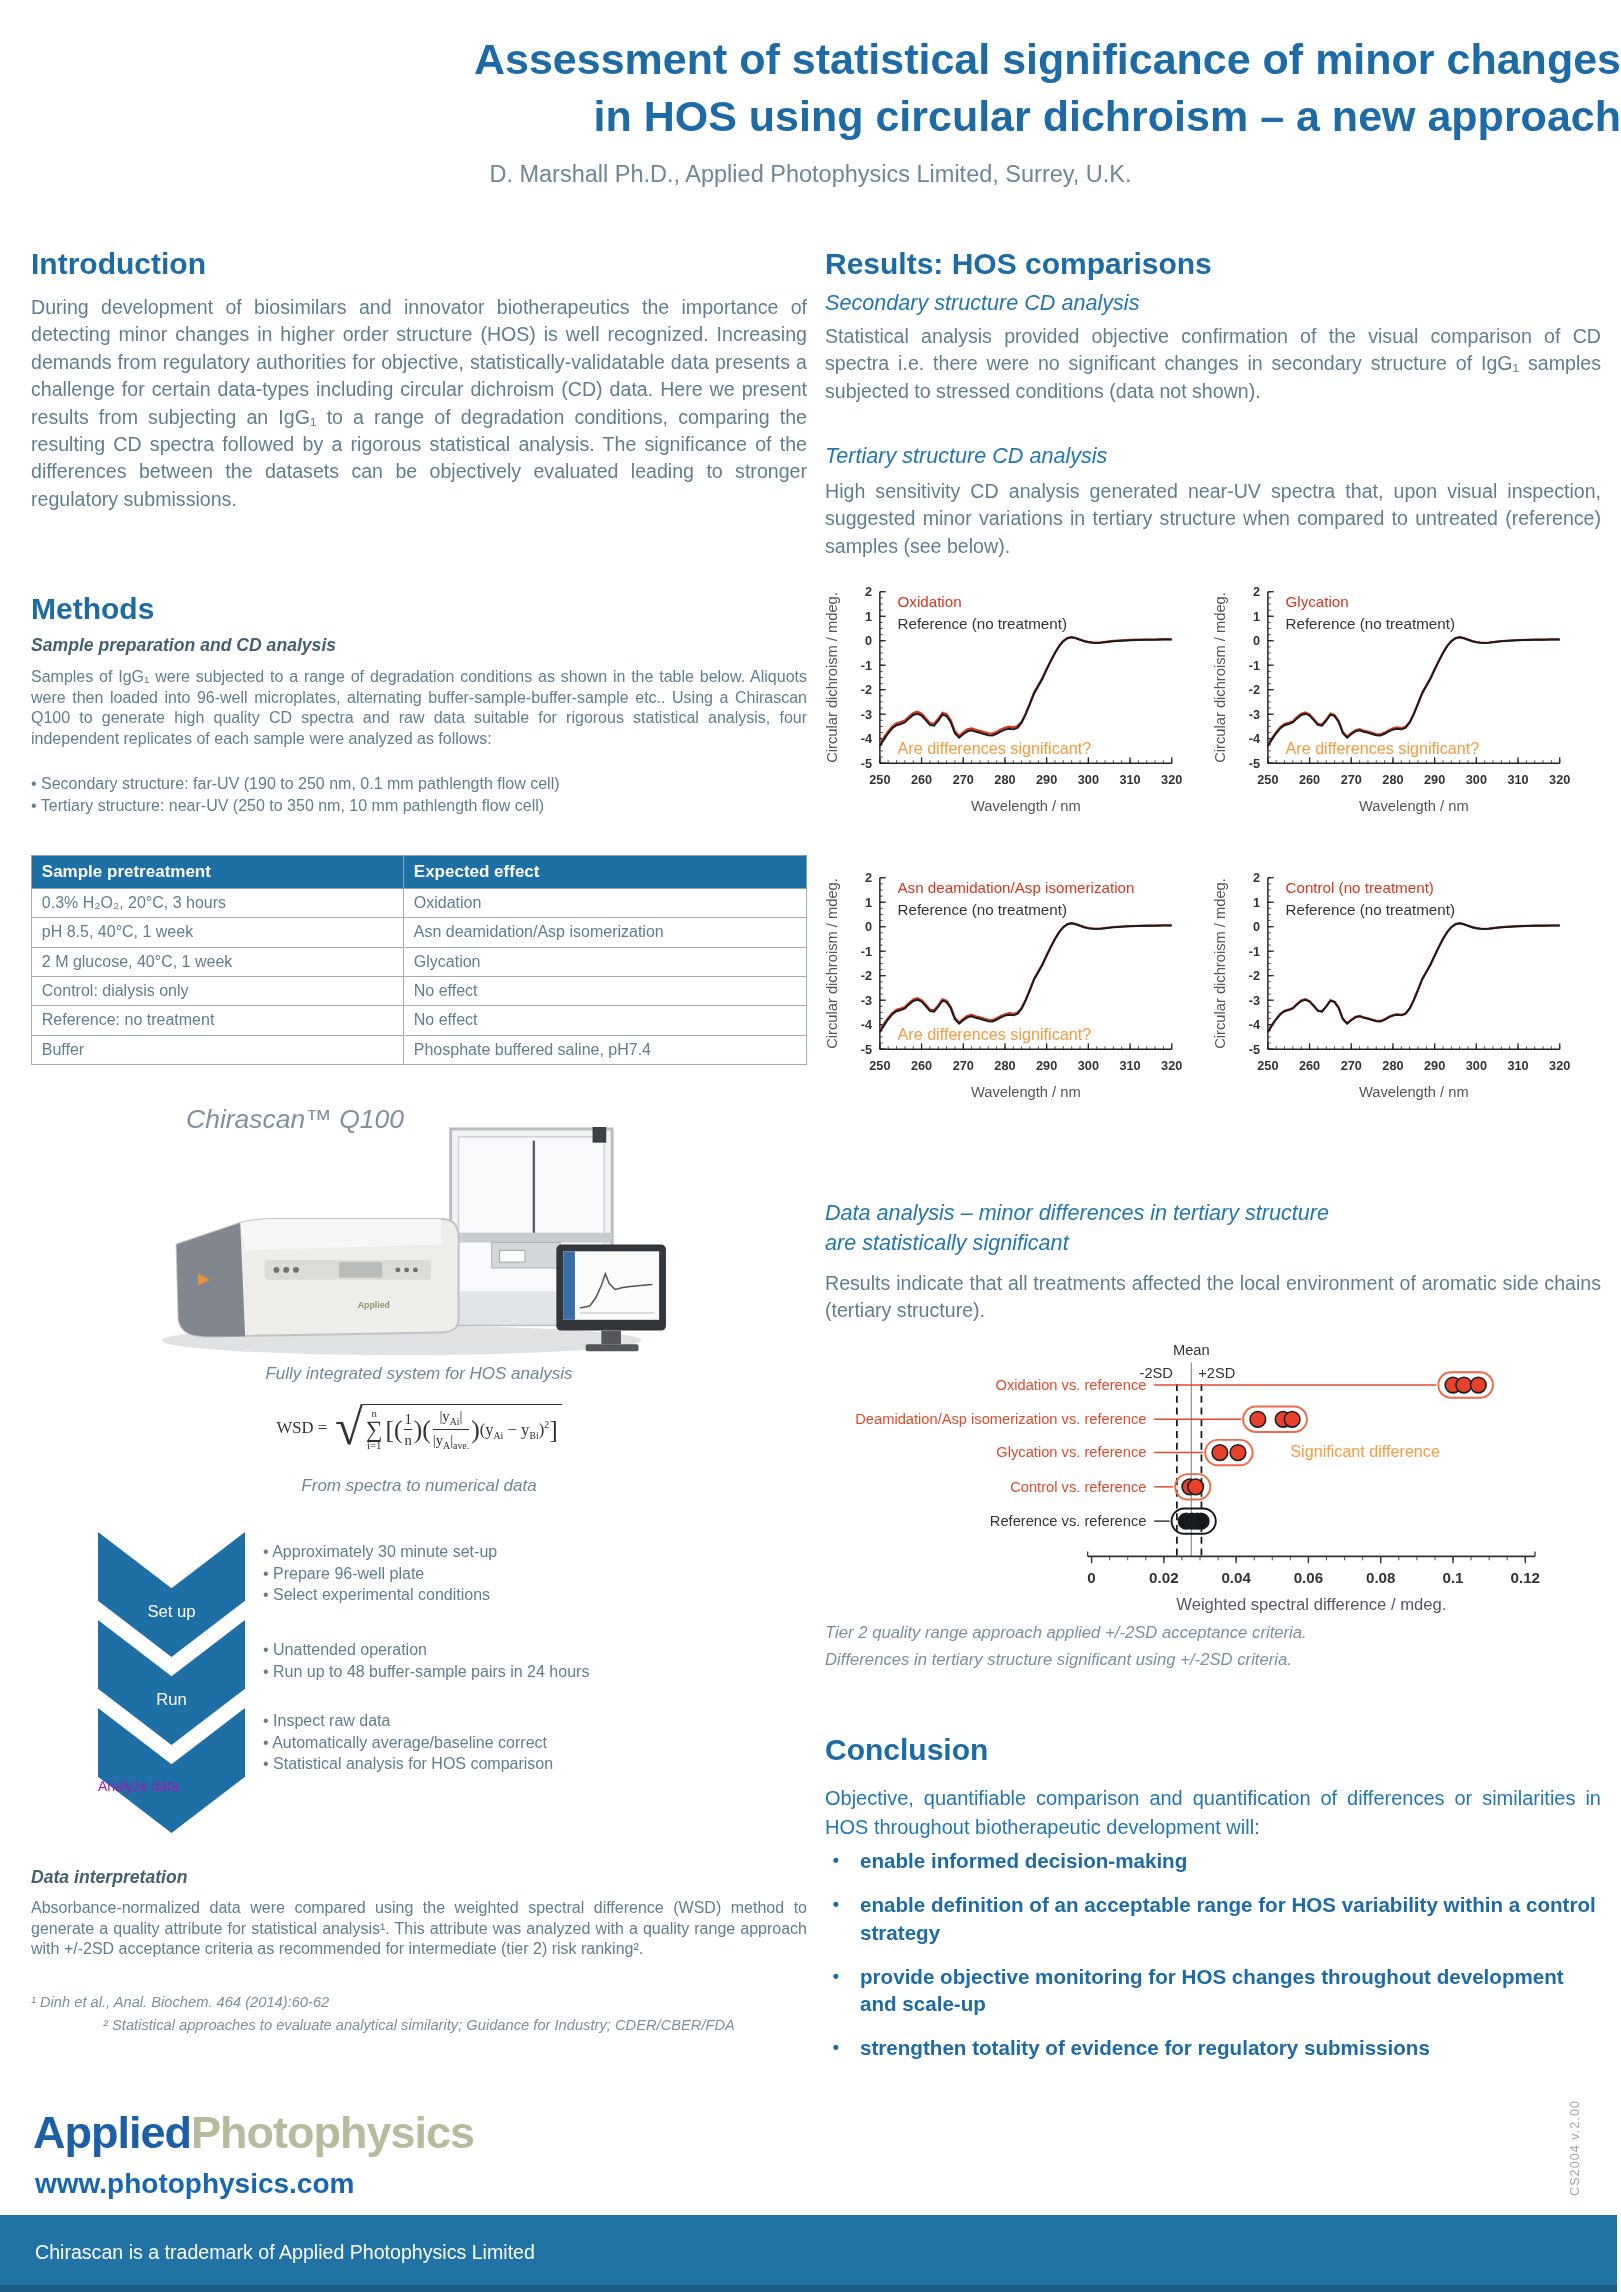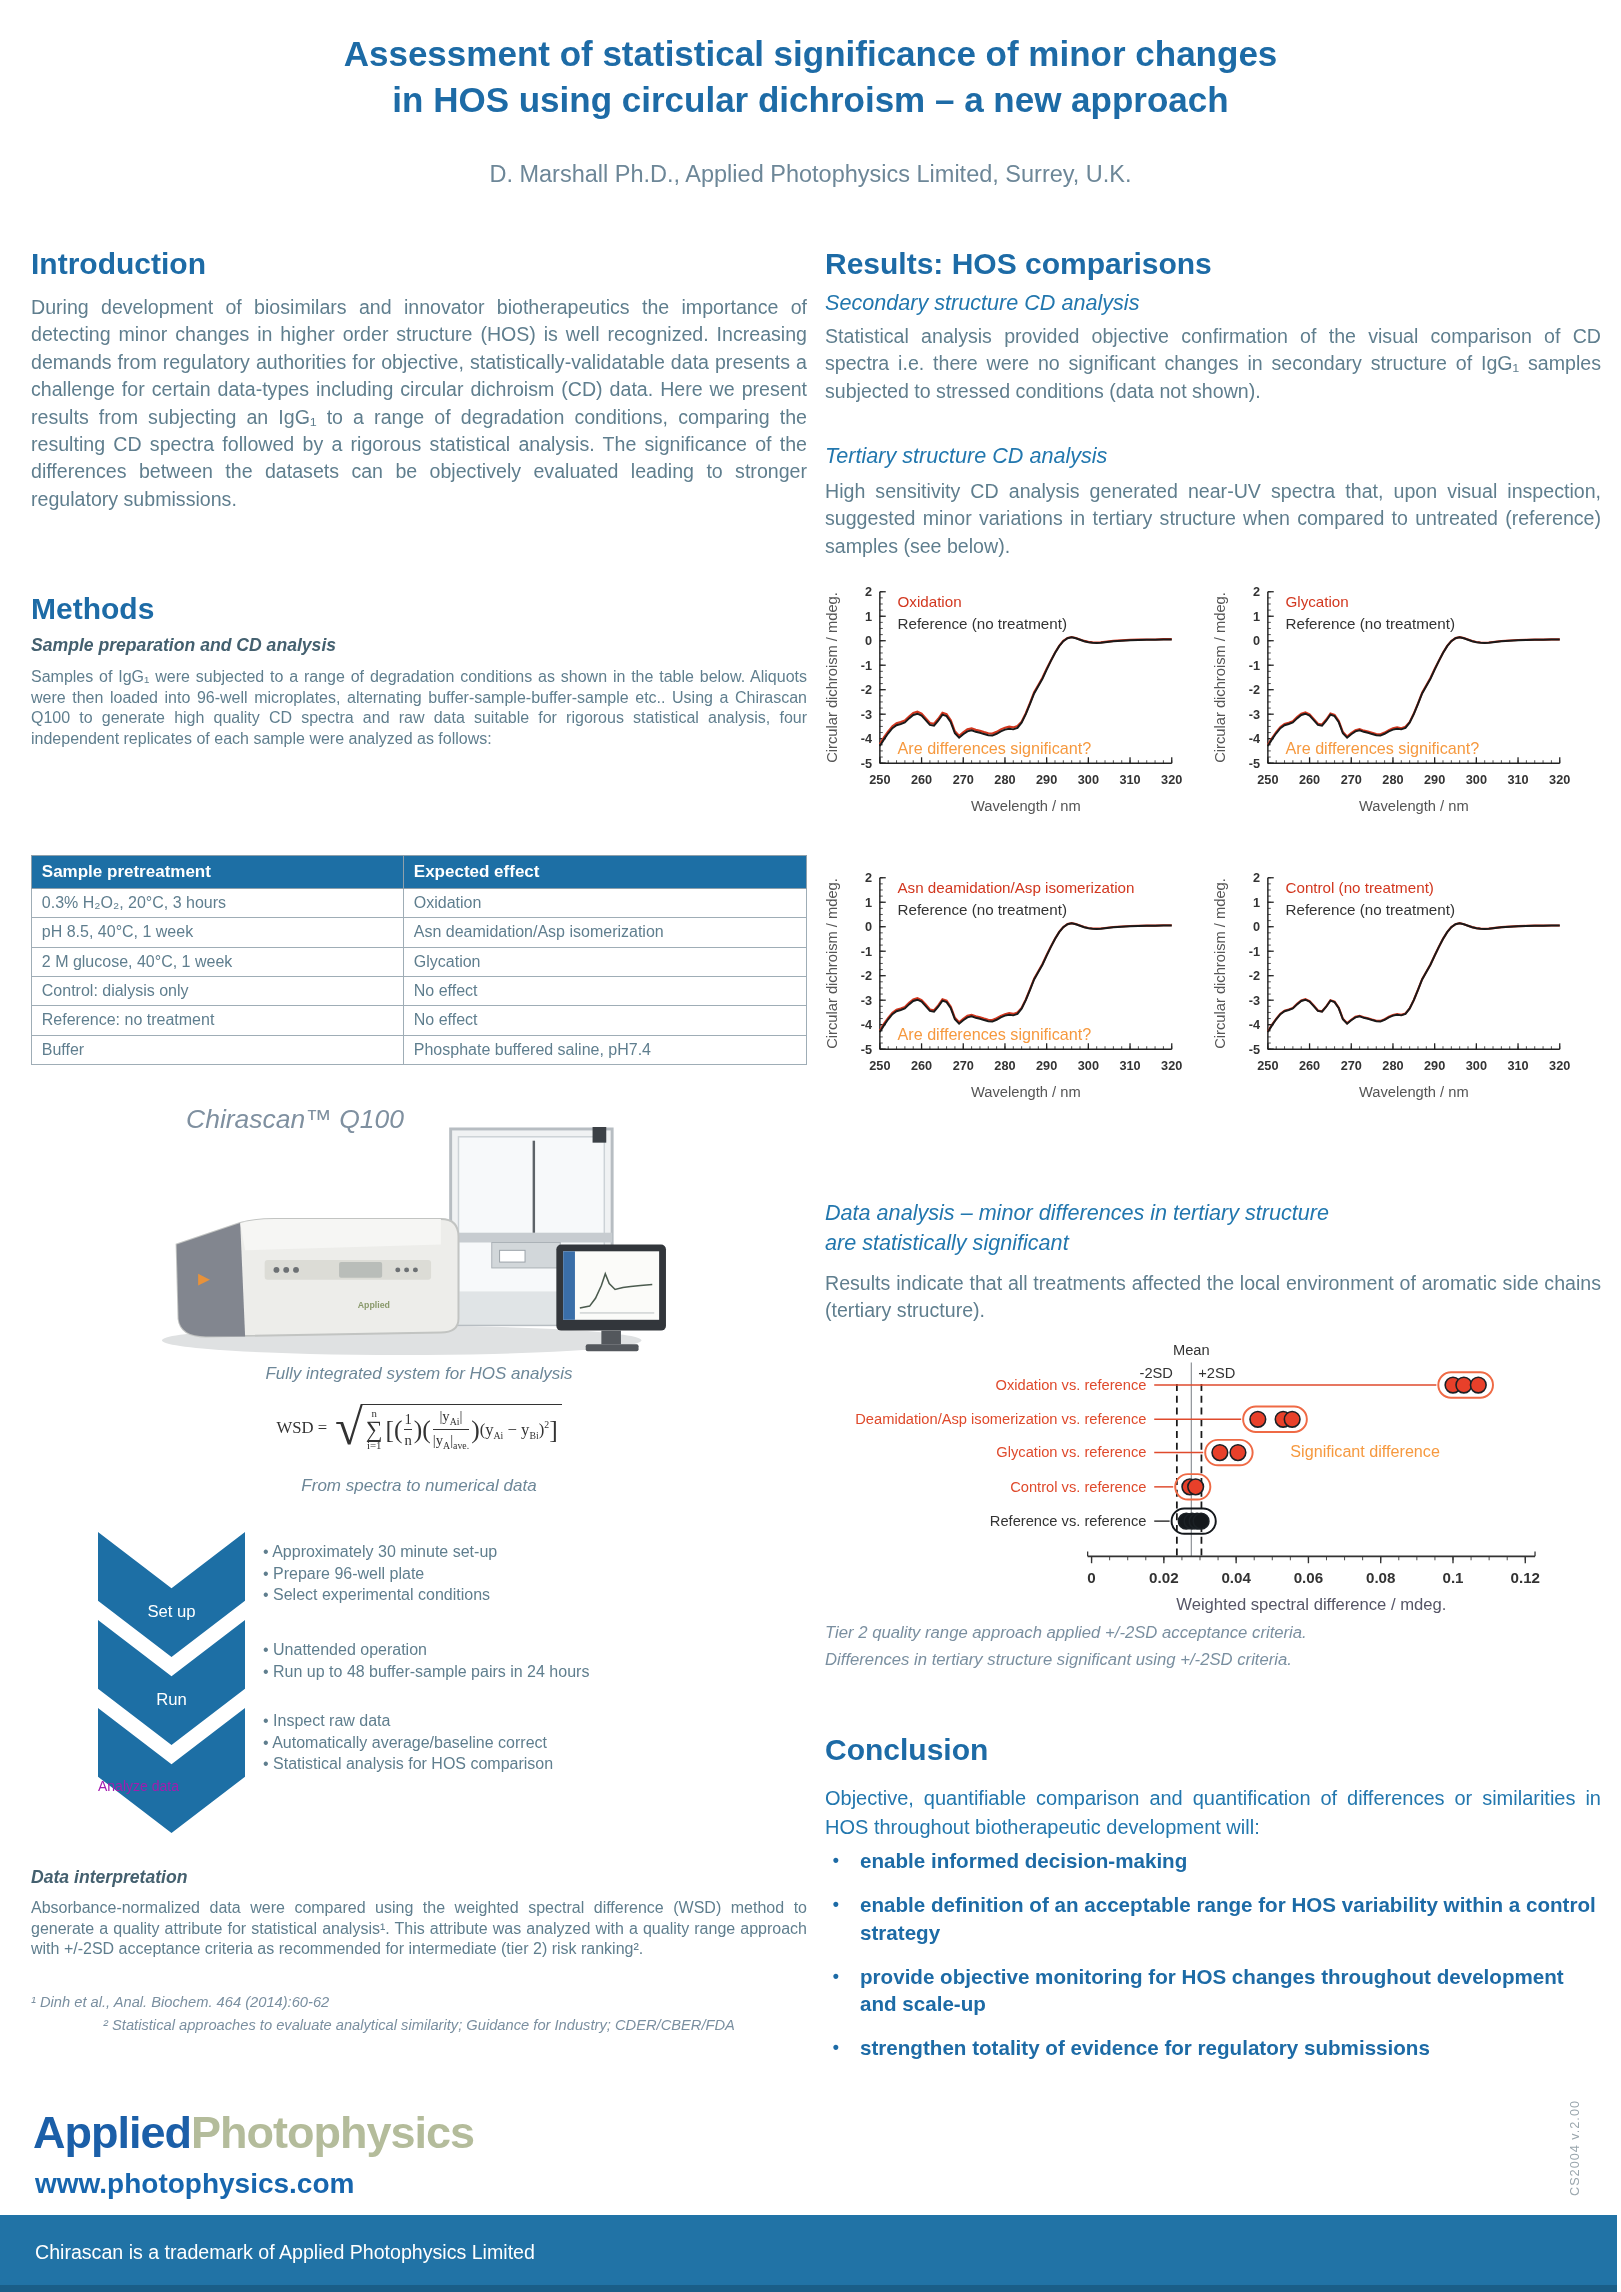"Assessment of statistical significance" .title { font-size: 35px -> 43px; text-align: center -> right }
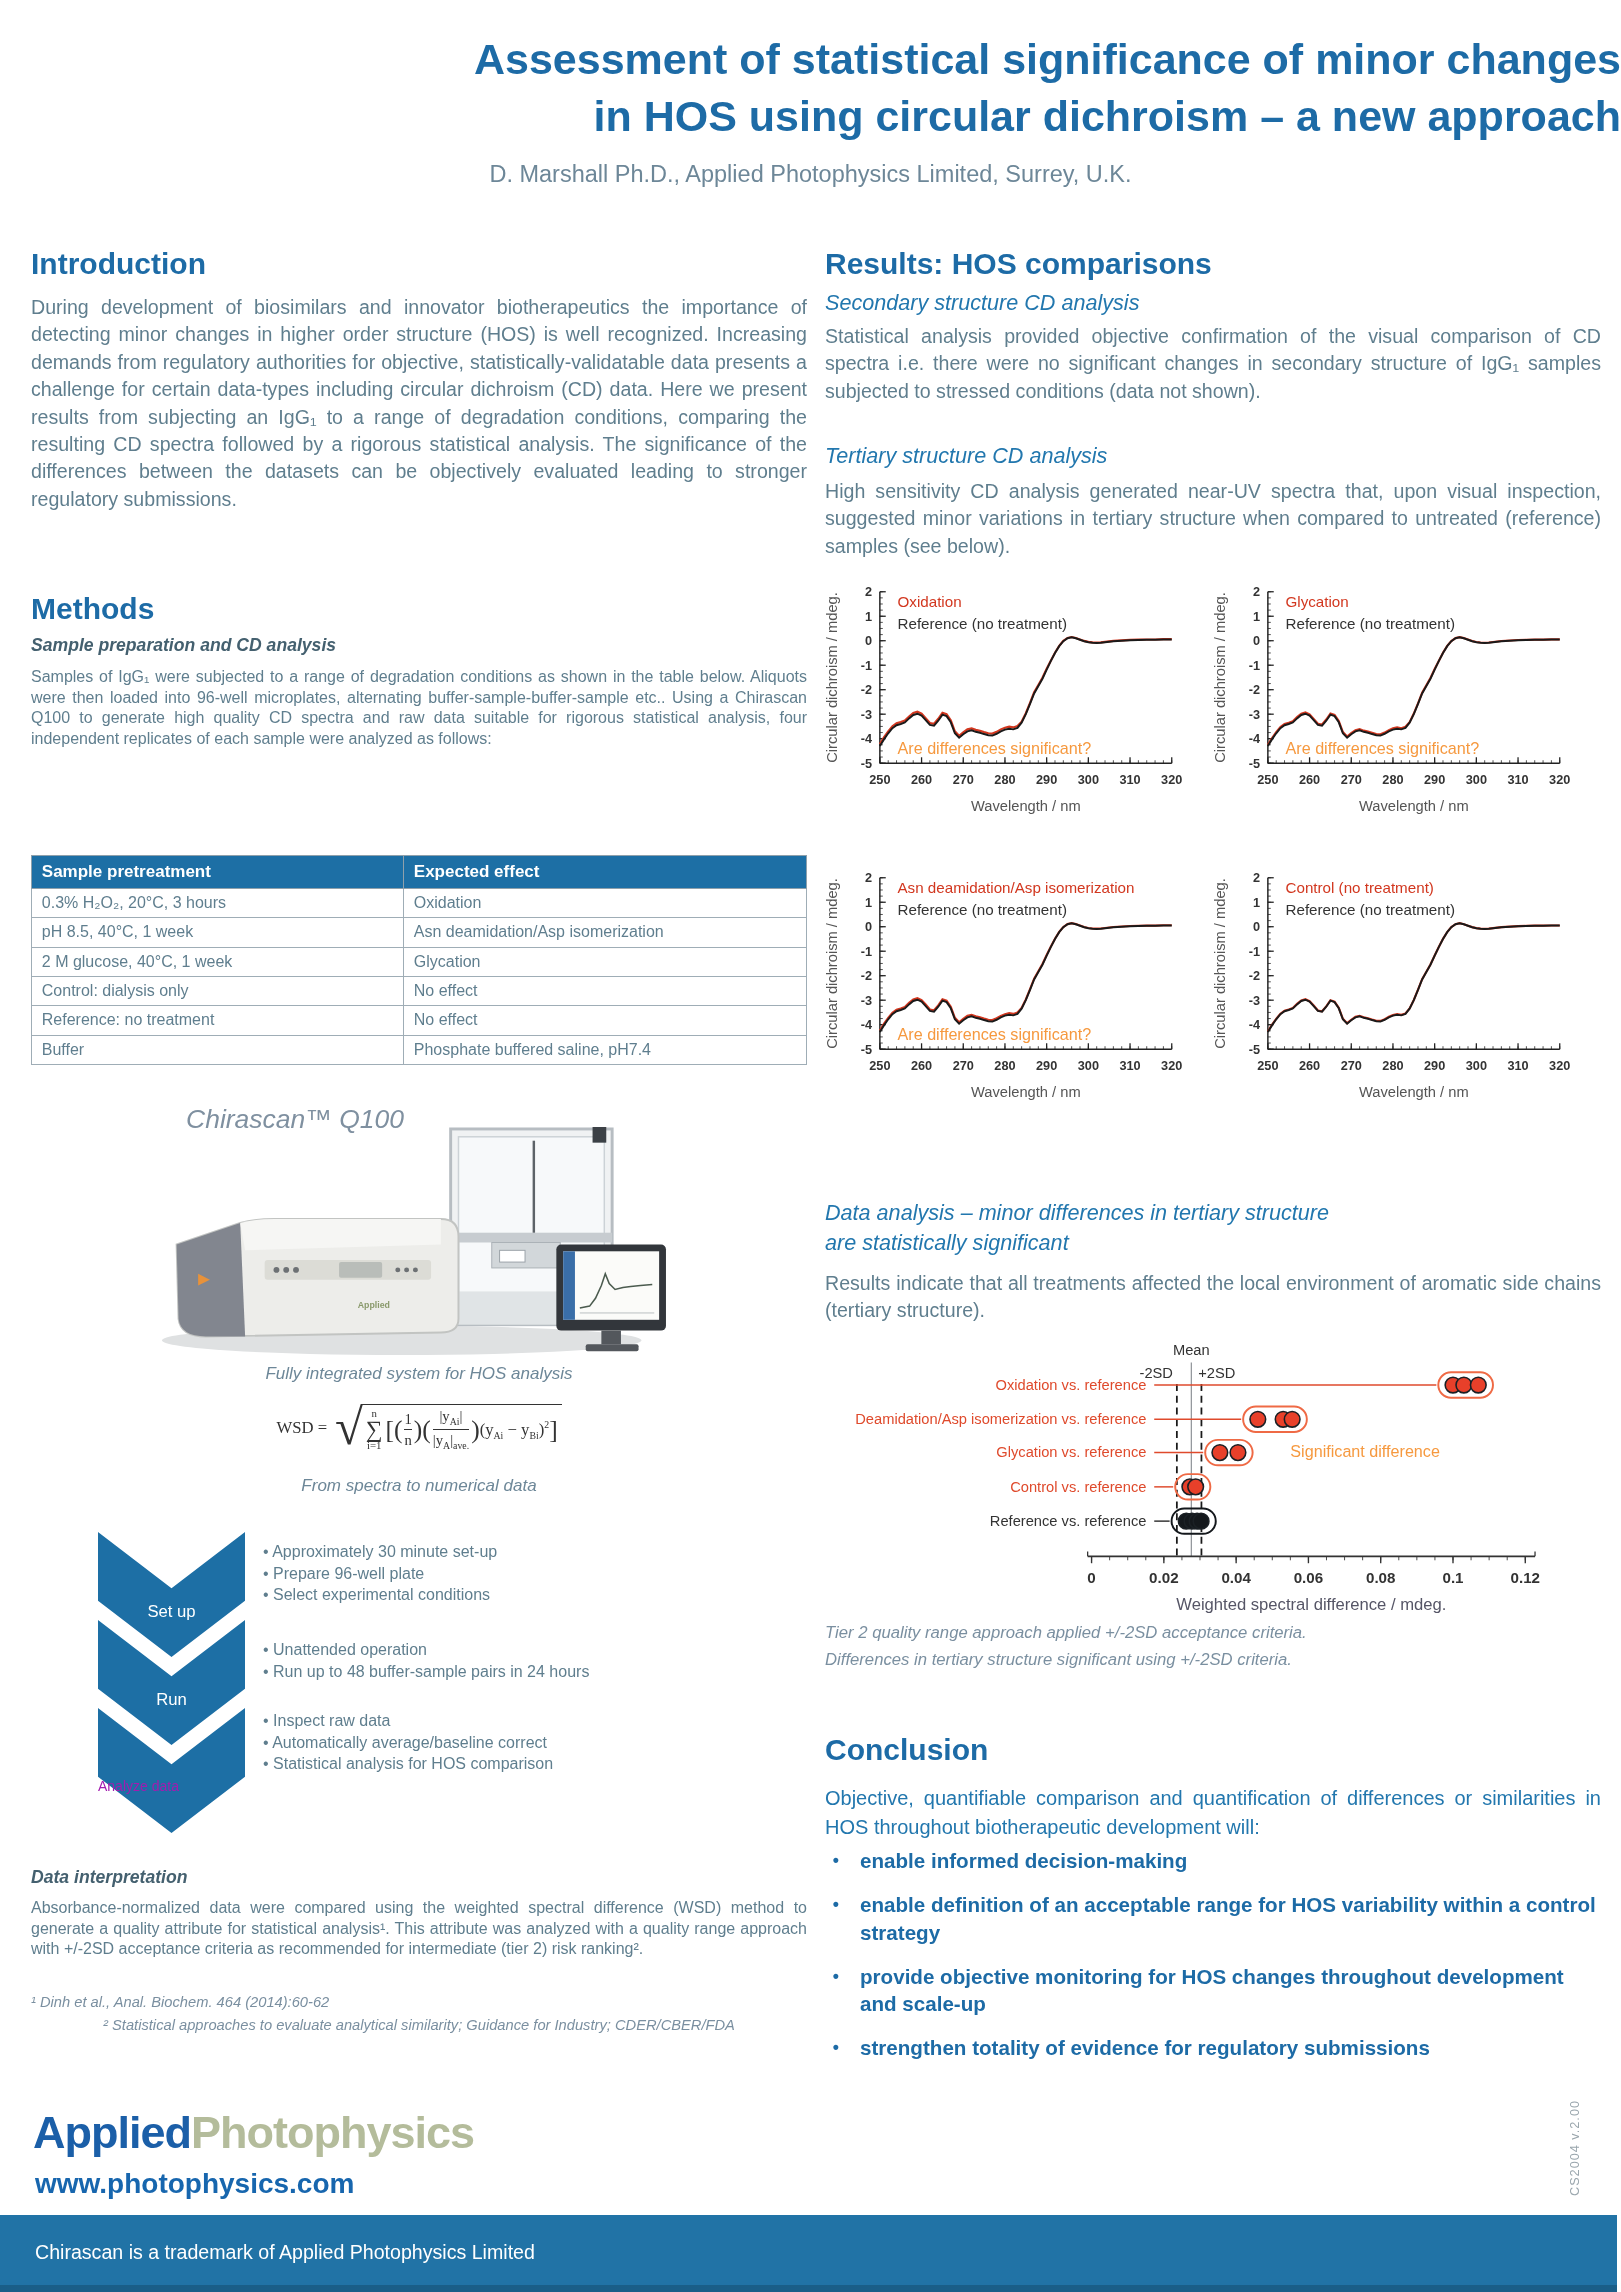"Secondary structure: far-UV (190 to" ul.abs { html: none -> <ul> <li>Secondary structure: far-UV (190 to 250 nm, 0.1 mm pathlength flow cell)</li> <li>Tertiary structure: near-UV (250 to 350 nm, 10 mm pathlength flow cell)</li> </ul> }
